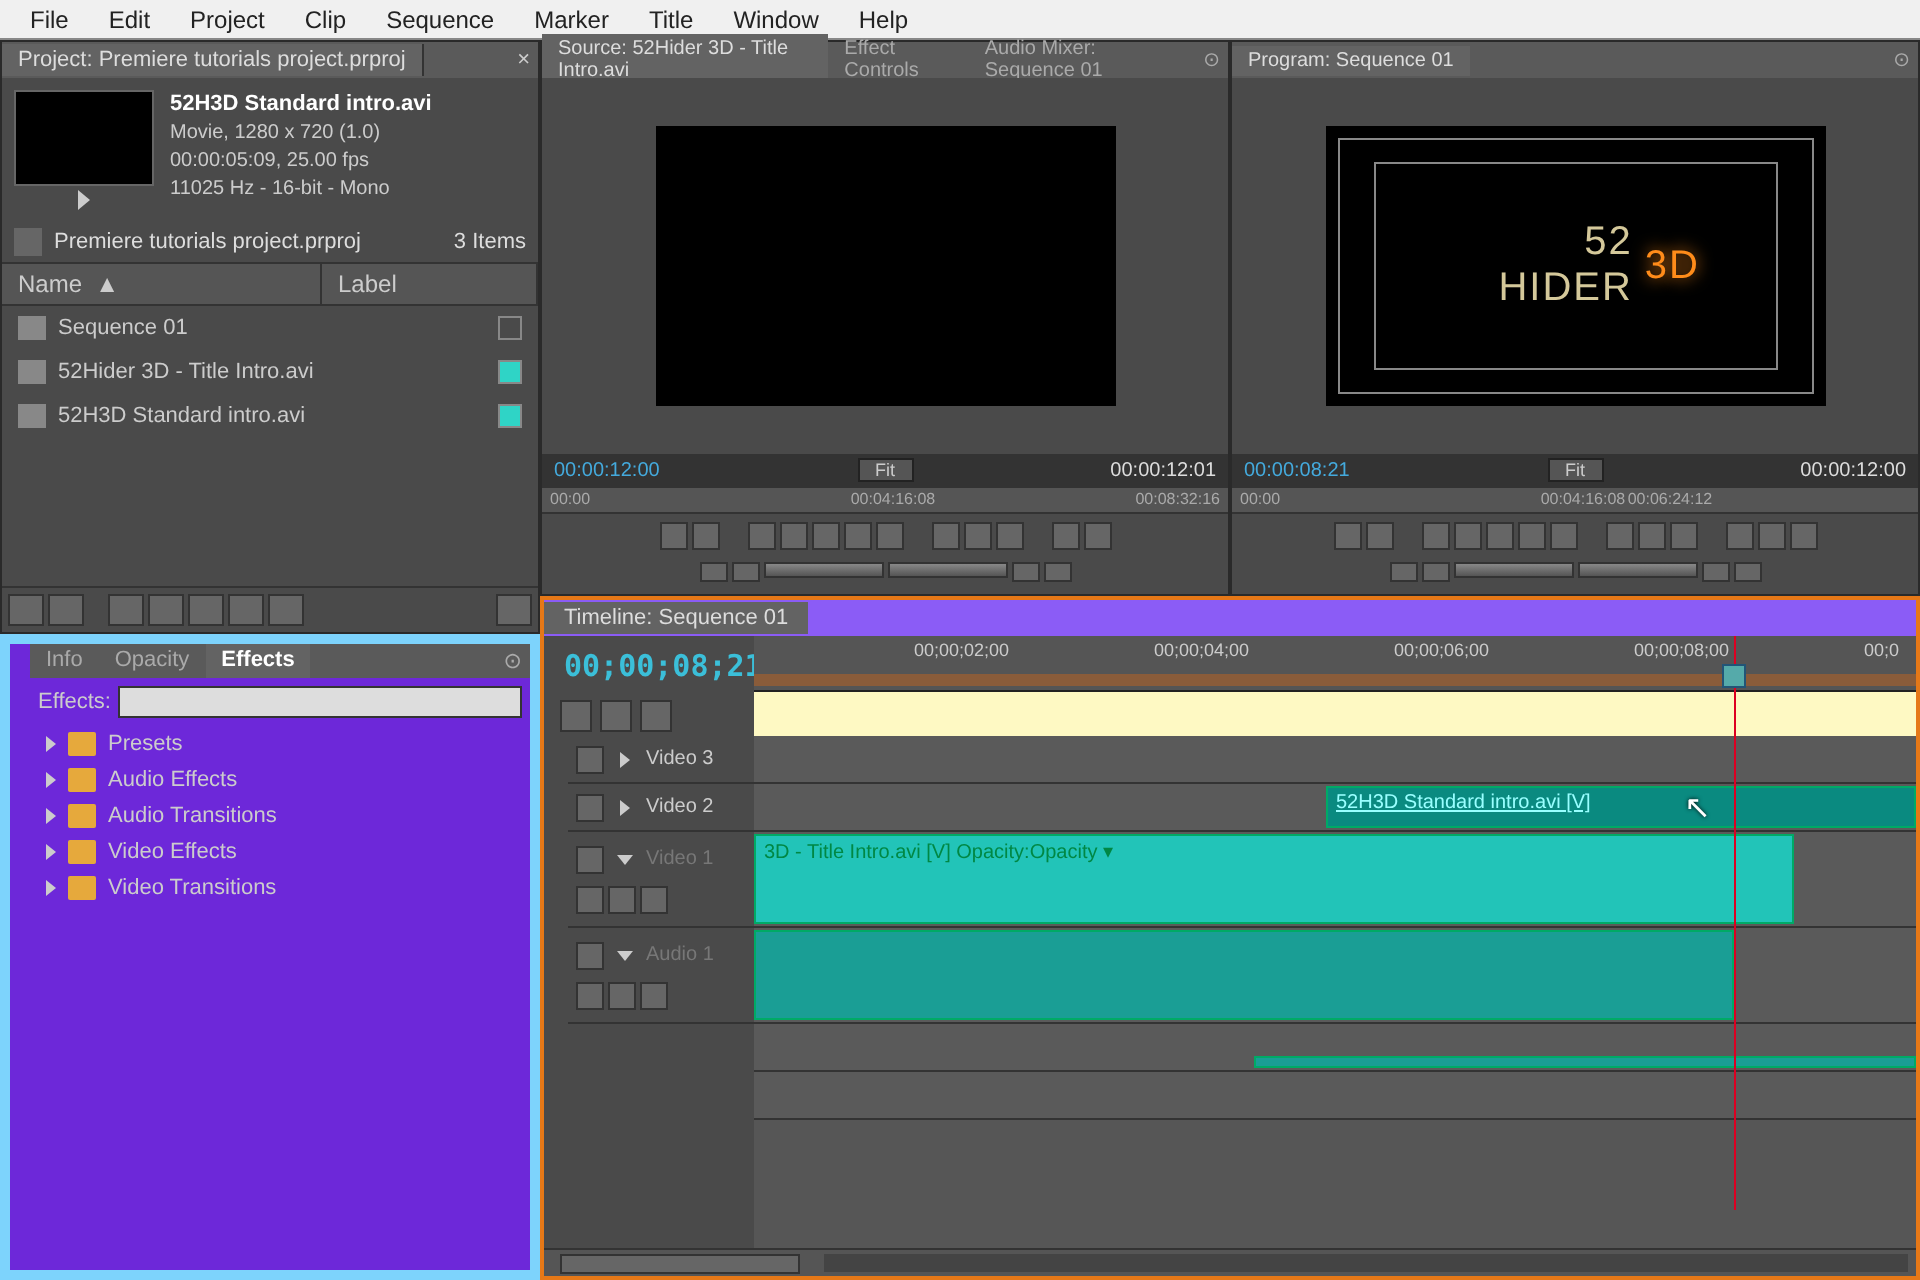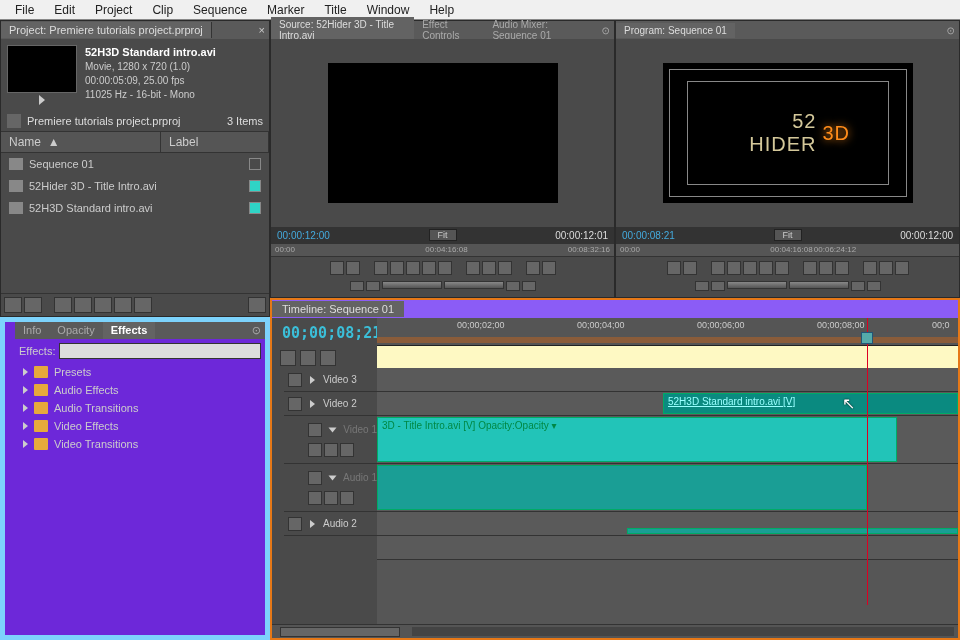"Video 1" .track-head.disabled { justify-content: flex-end -> none }
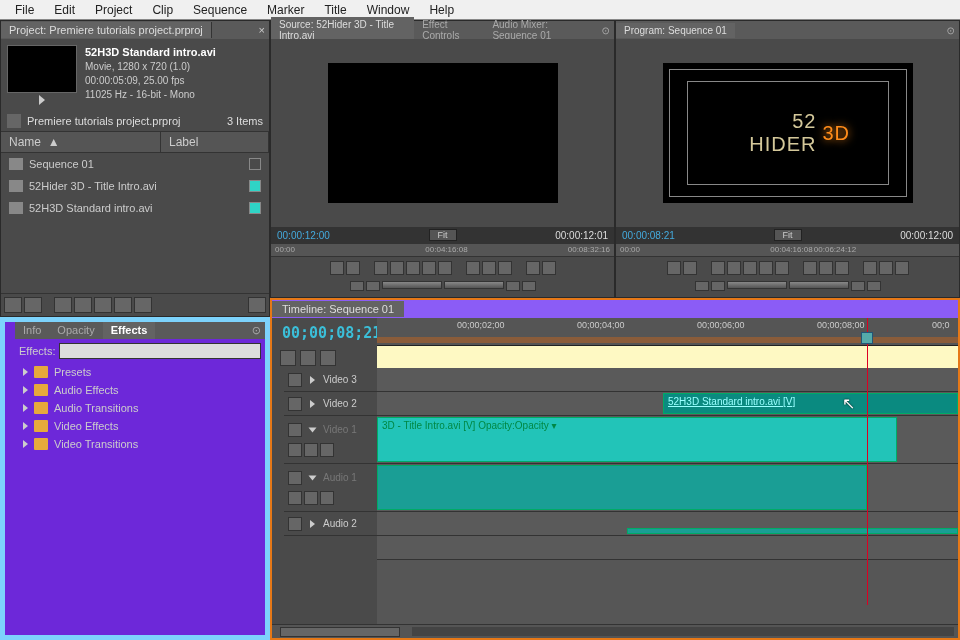"Audio 2" div.track-head { html: <div> <div> <div></div> </div> <div></div> <div>Audio 2</div> </div> -> none }
